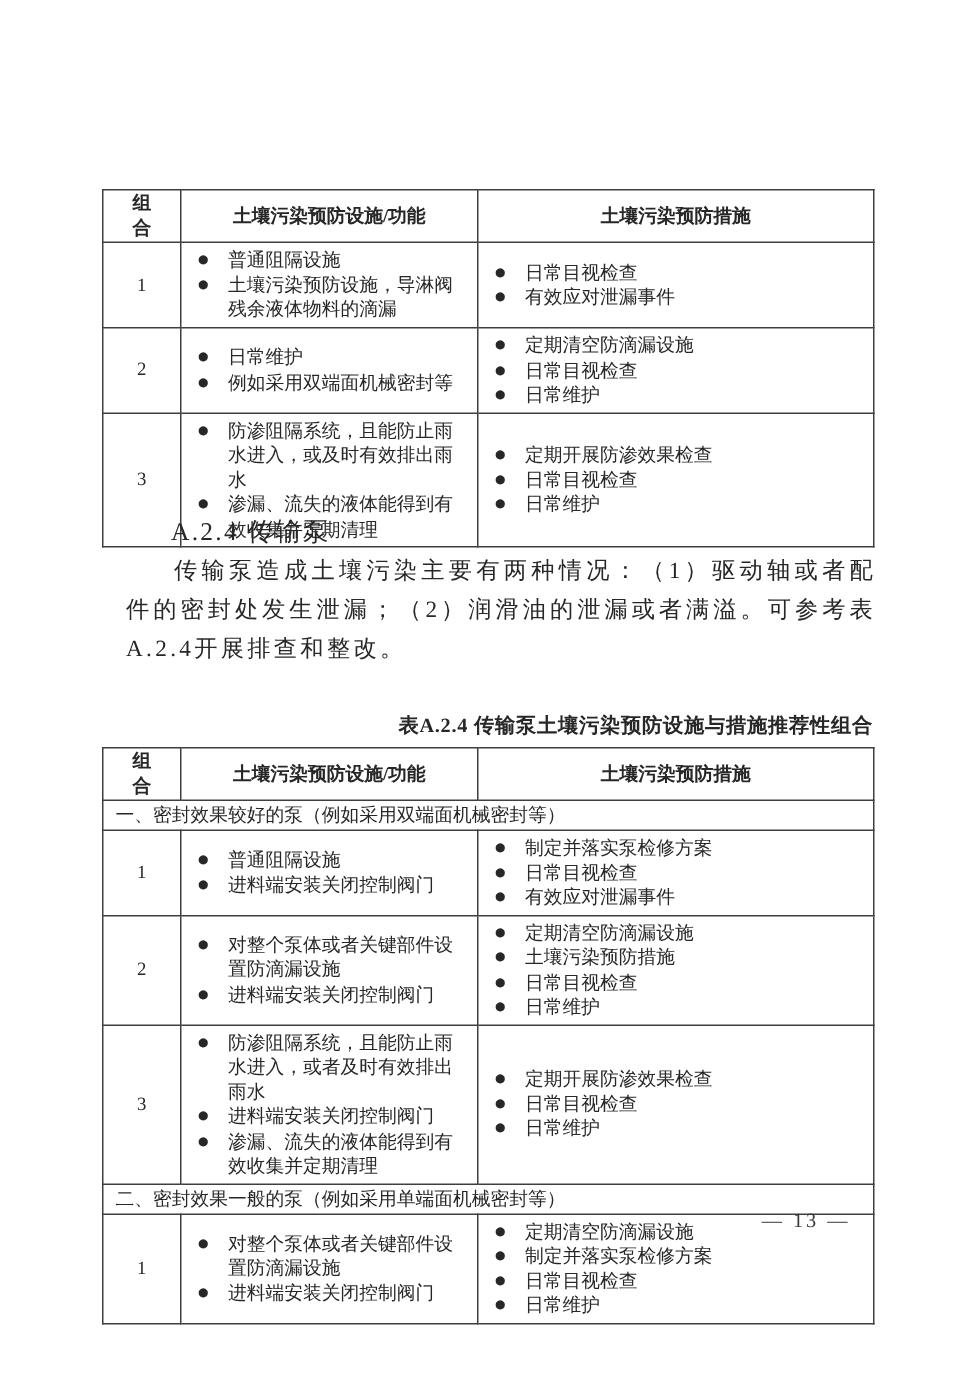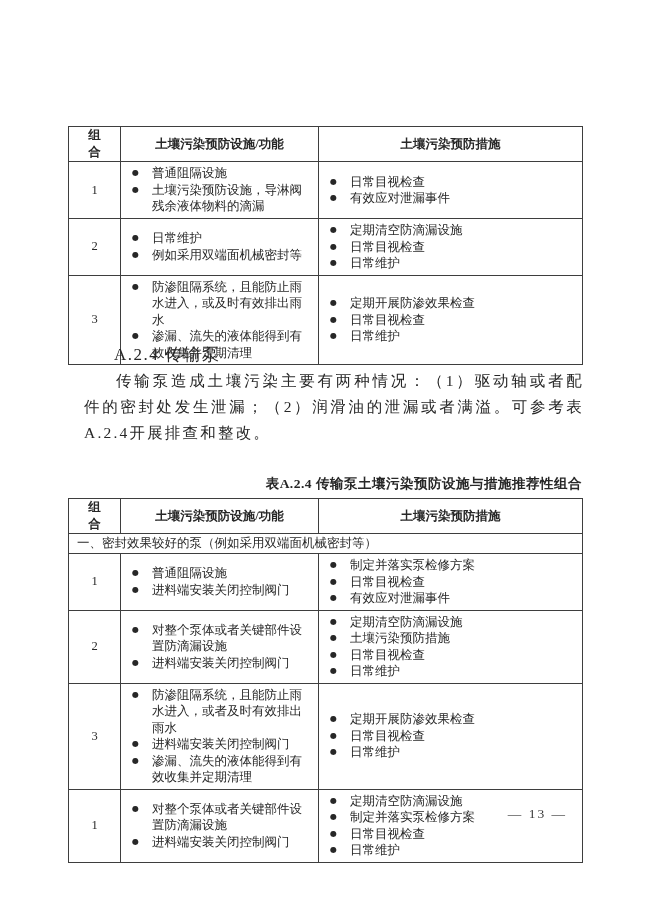"二、密封效果一般的泵（例如采用单端面机械密封等）" tr.group-row { html: none -> <tr> <td>二、密封效果一般的泵（例如采用单端面机械密封等）</td> </tr> }
